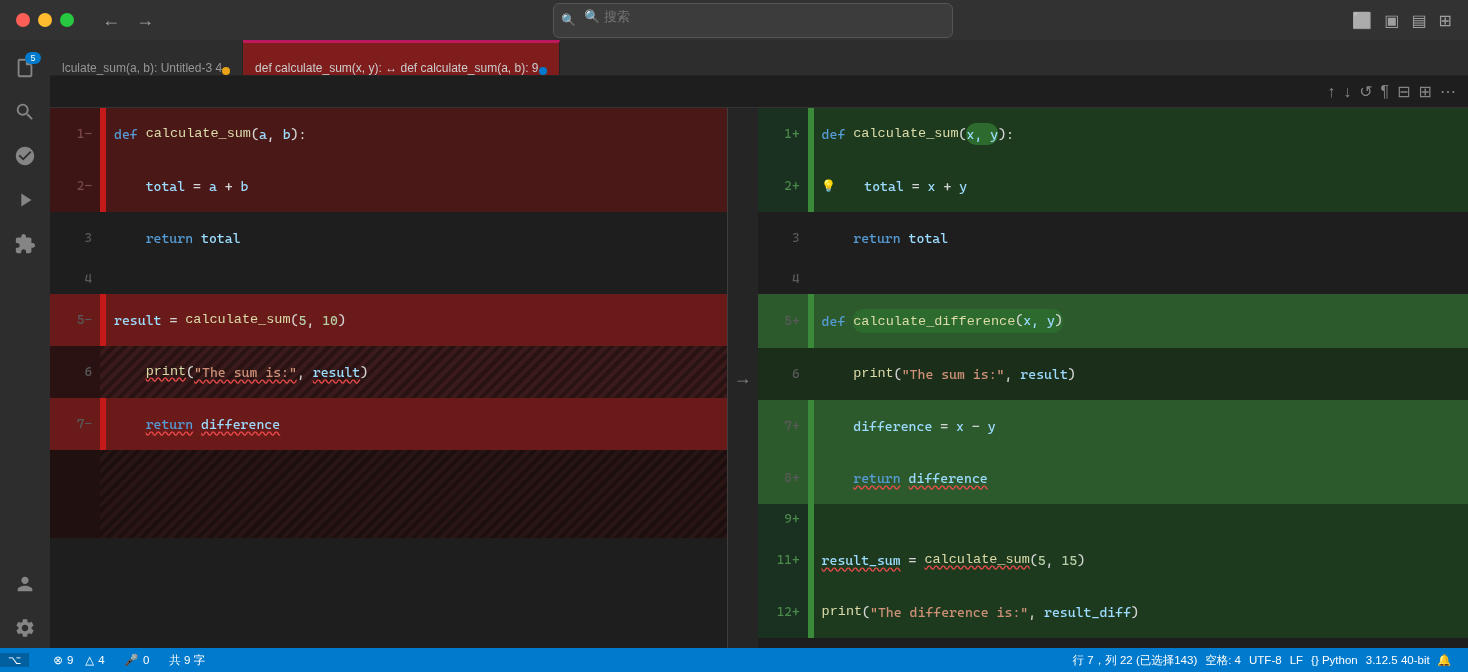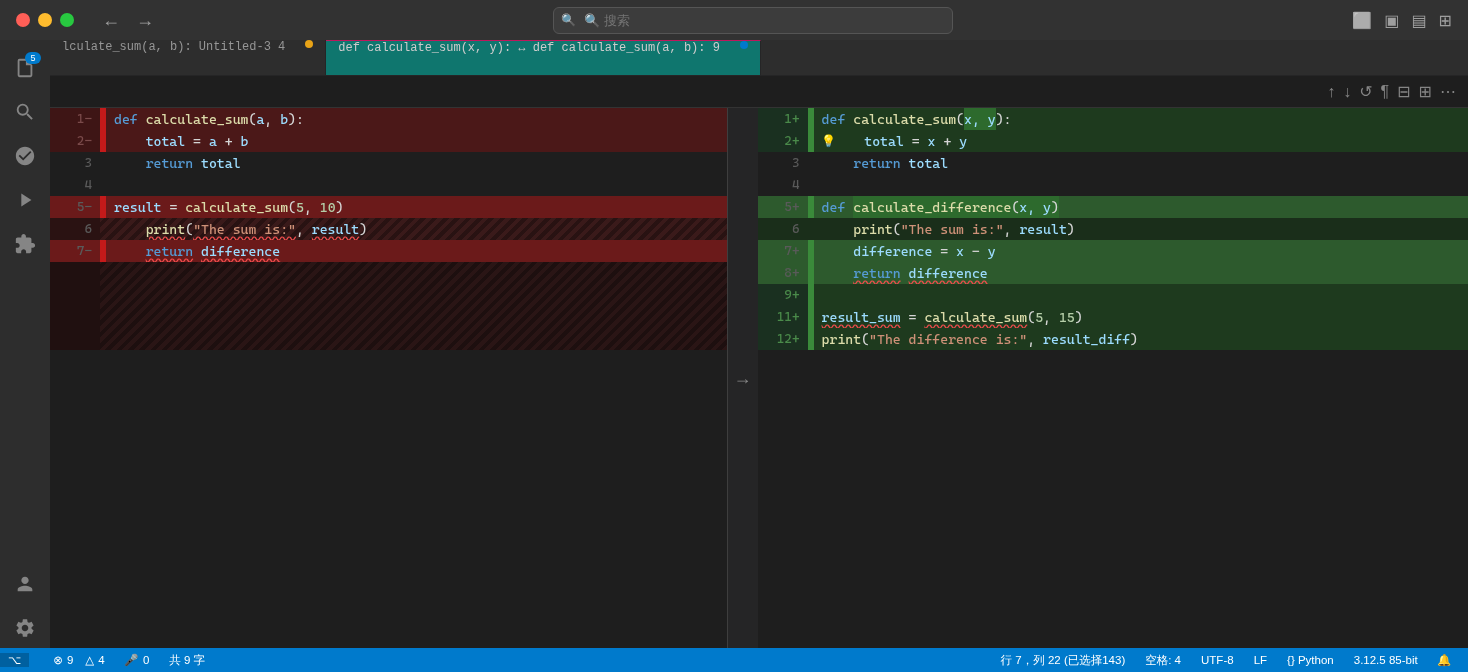"🔍 搜索" .titlebar-search input { padding: 5px 12px 5px 30px -> 5px 12px 13px 30px }
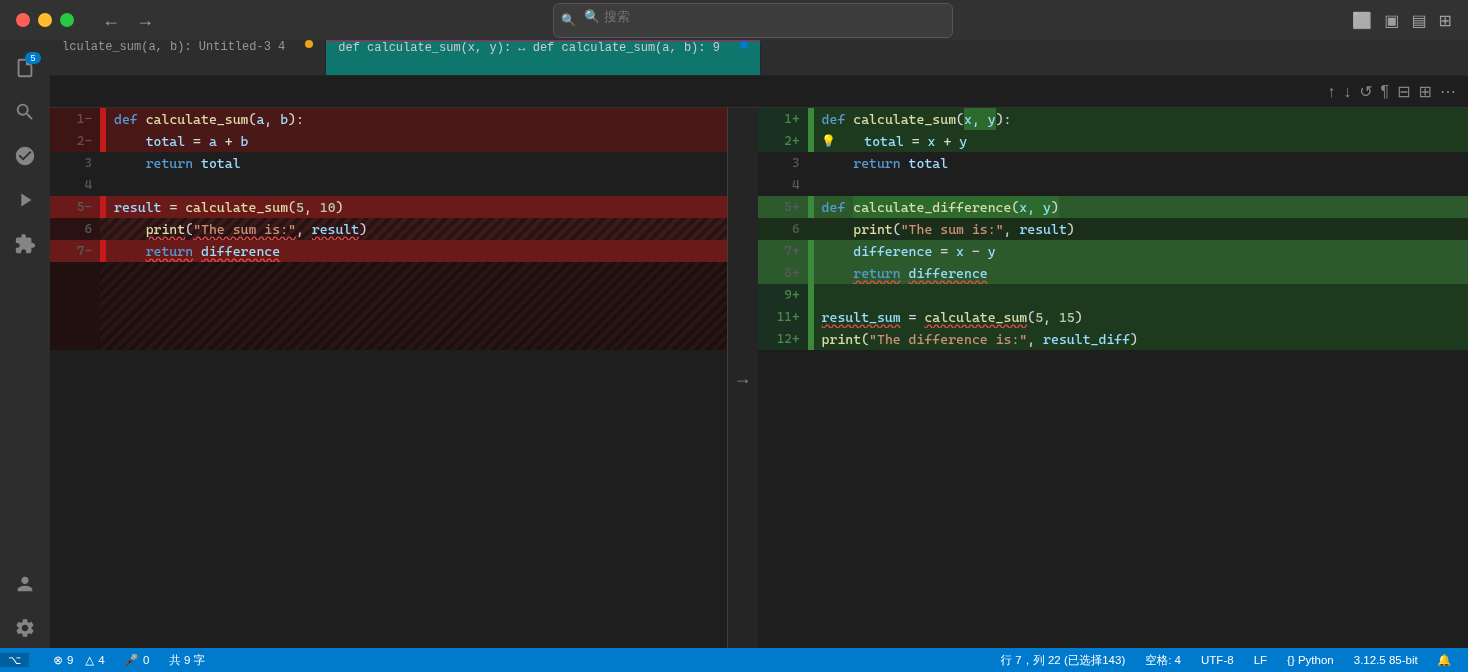"lculate_sum(a, b): Untitled-3 4" .tab { align-items: flex-start -> flex-end; font-family: Liberation Mono, monospace -> none; gap: 20px -> 0 }
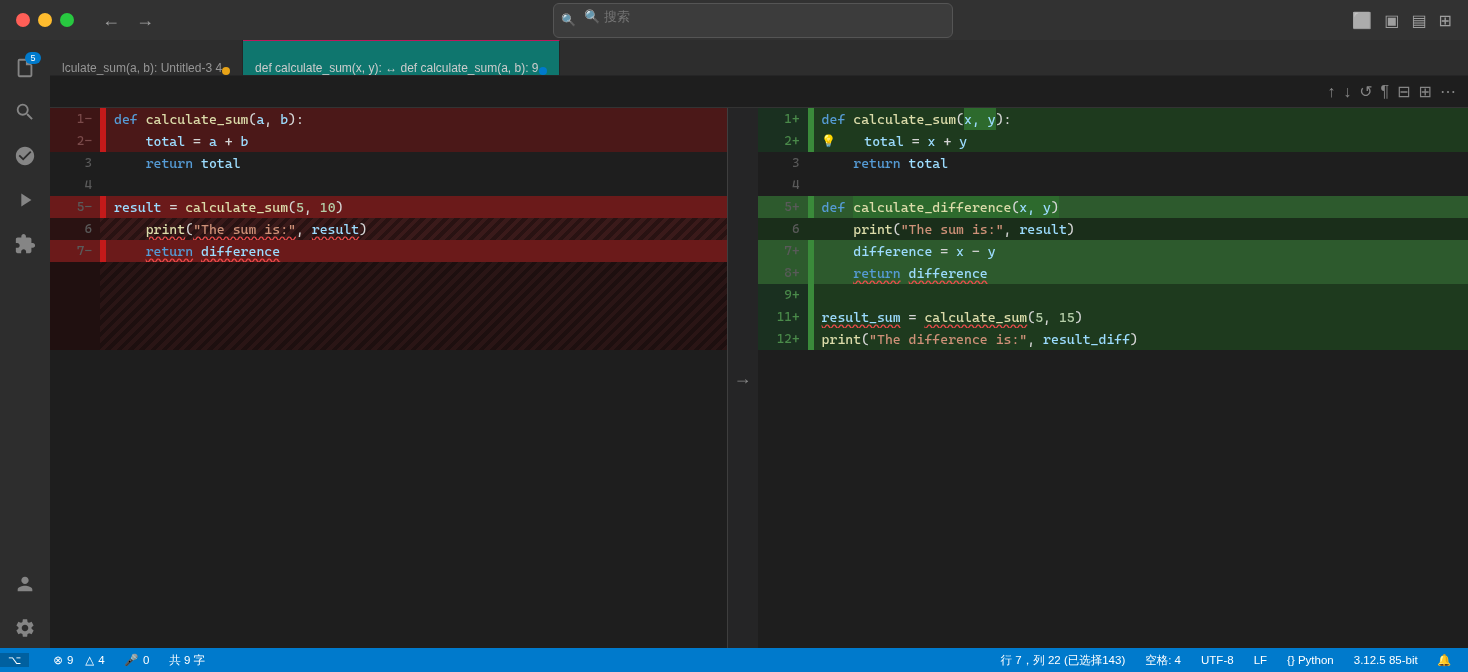"def calculate_sum(x, y): ↔ def" .tab.active { background: #0f766e -> #7f1d1d; border-top: 1px solid #be185d -> 3px solid #be185d }
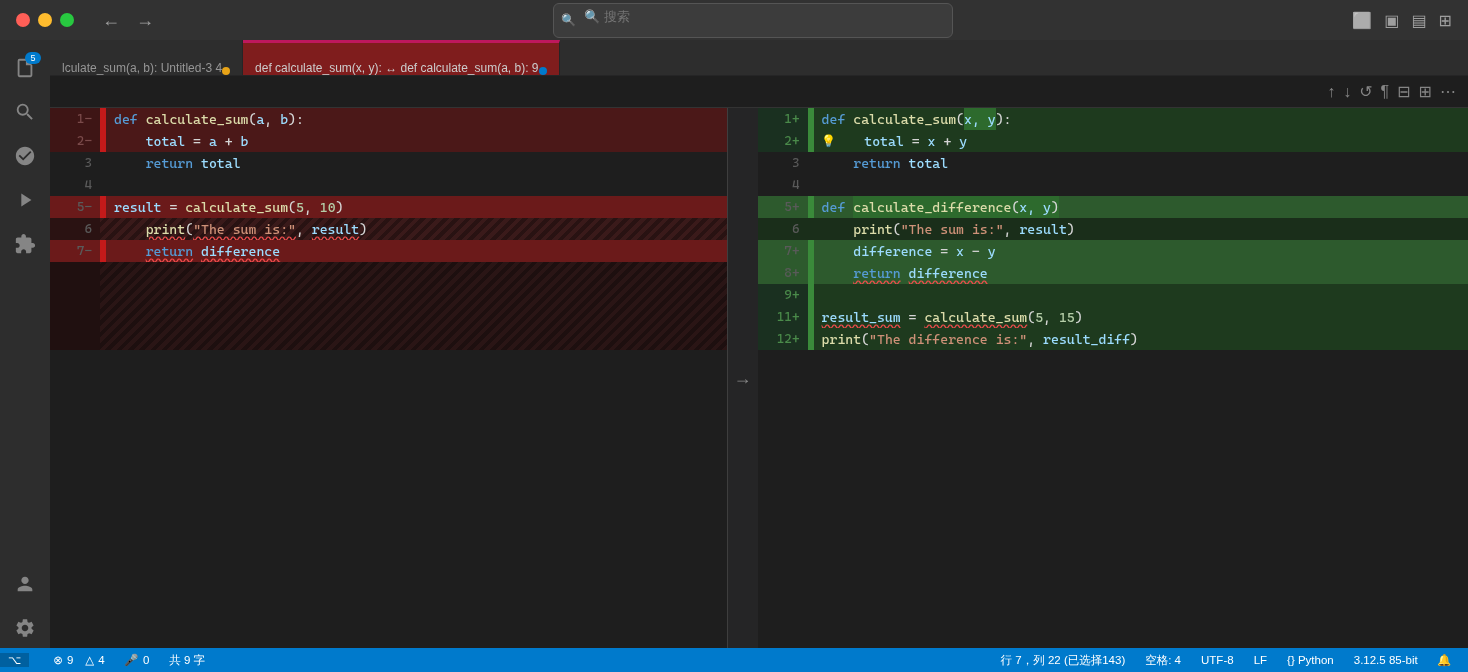"def" .line-content { padding: 0 8px -> 15px 8px }
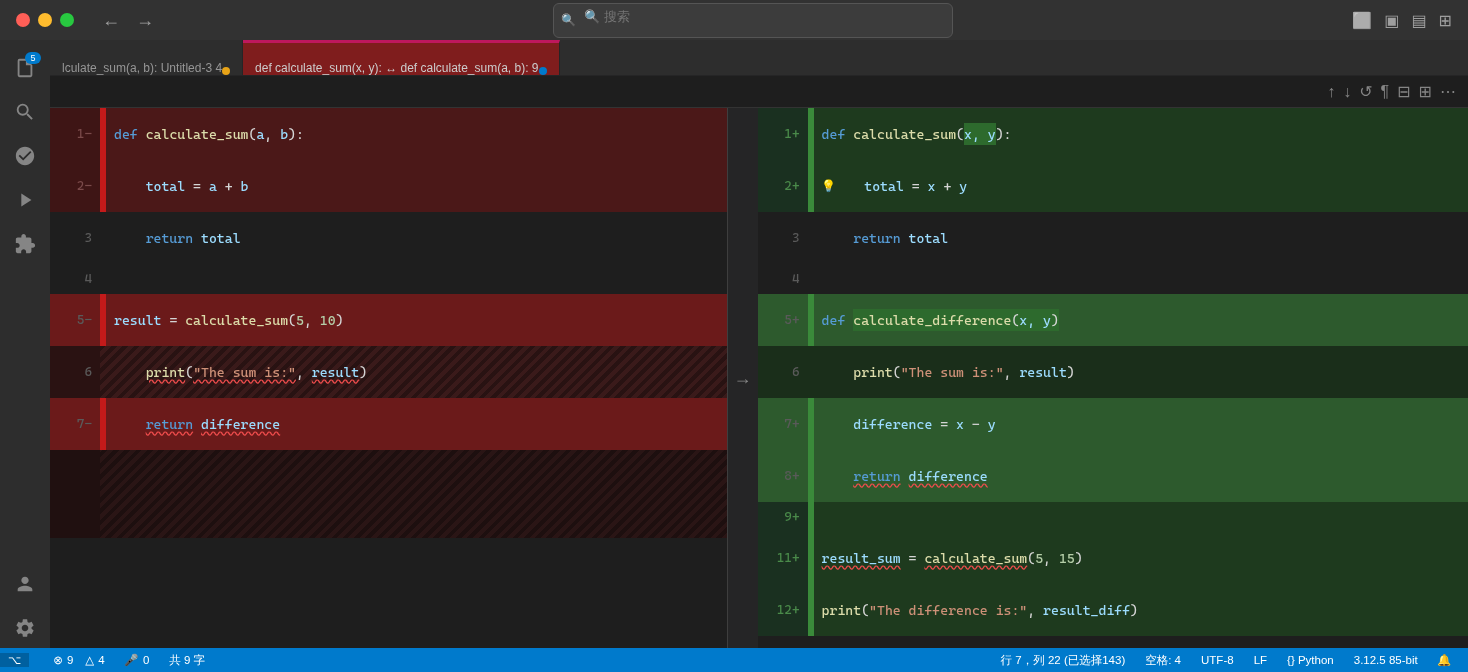"calculate_sum" .fn { font-family: none -> Liberation Mono, monospace }
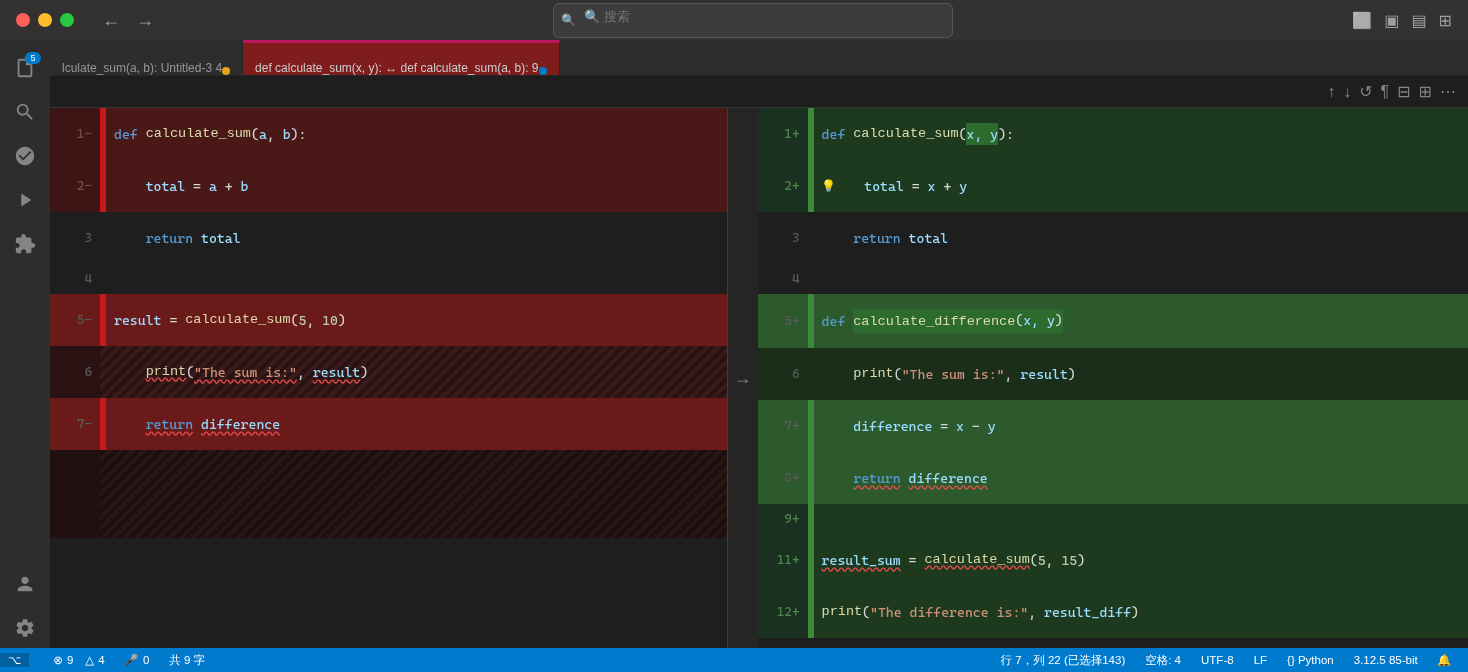"x, y" .inline-added { border-radius: 0 -> 10px }
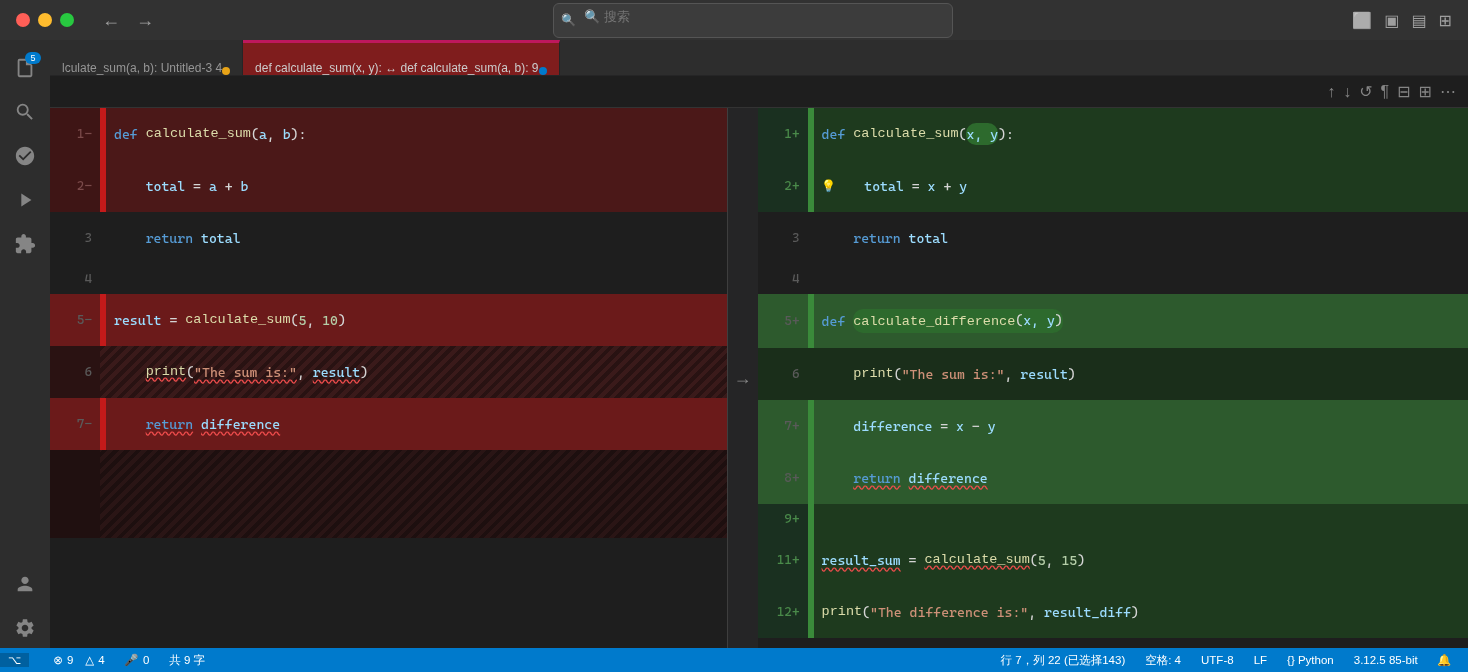"行 7，列 22 (已选择143)" .status-right { gap: 12px -> 0 }
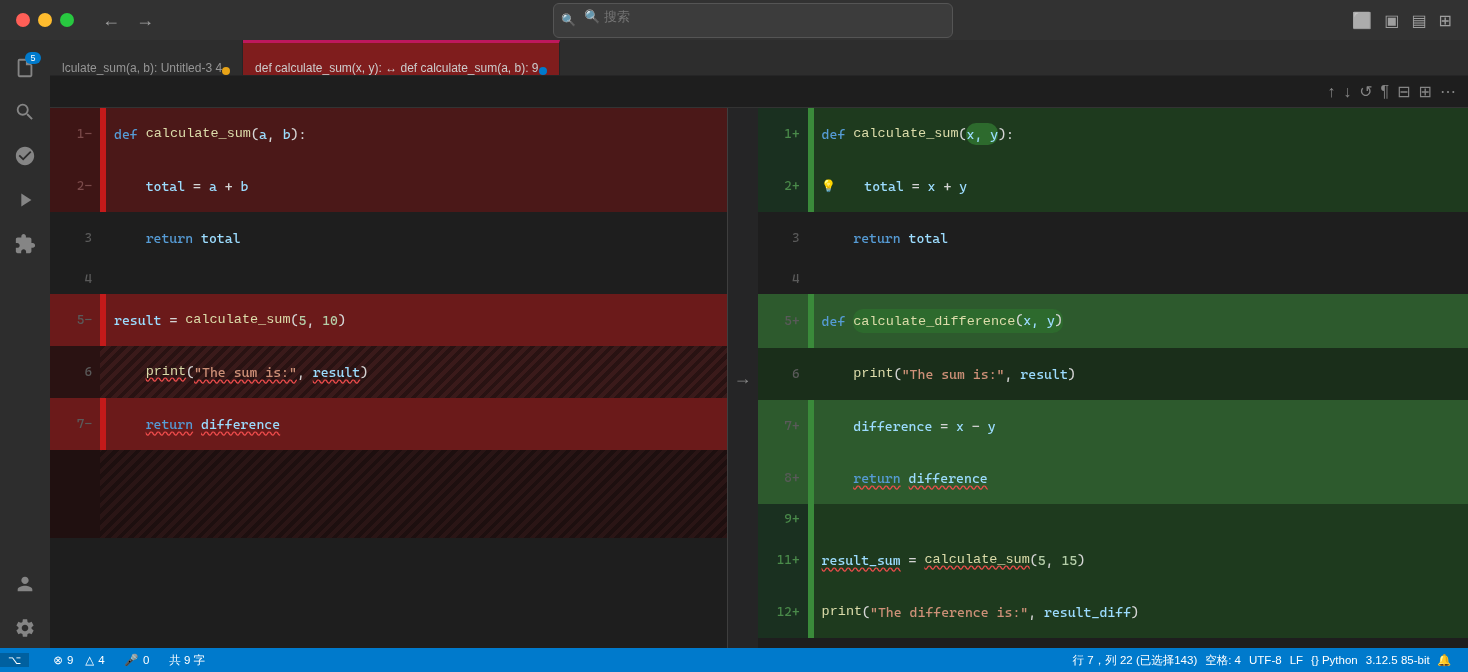"3.12.5 85-bit" span { text: 85-bit -> 40-bit }
